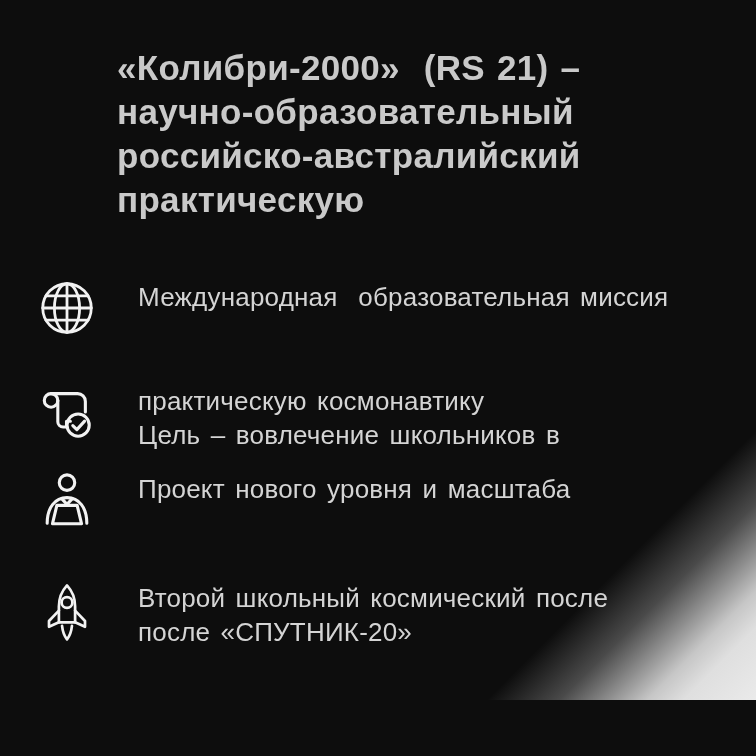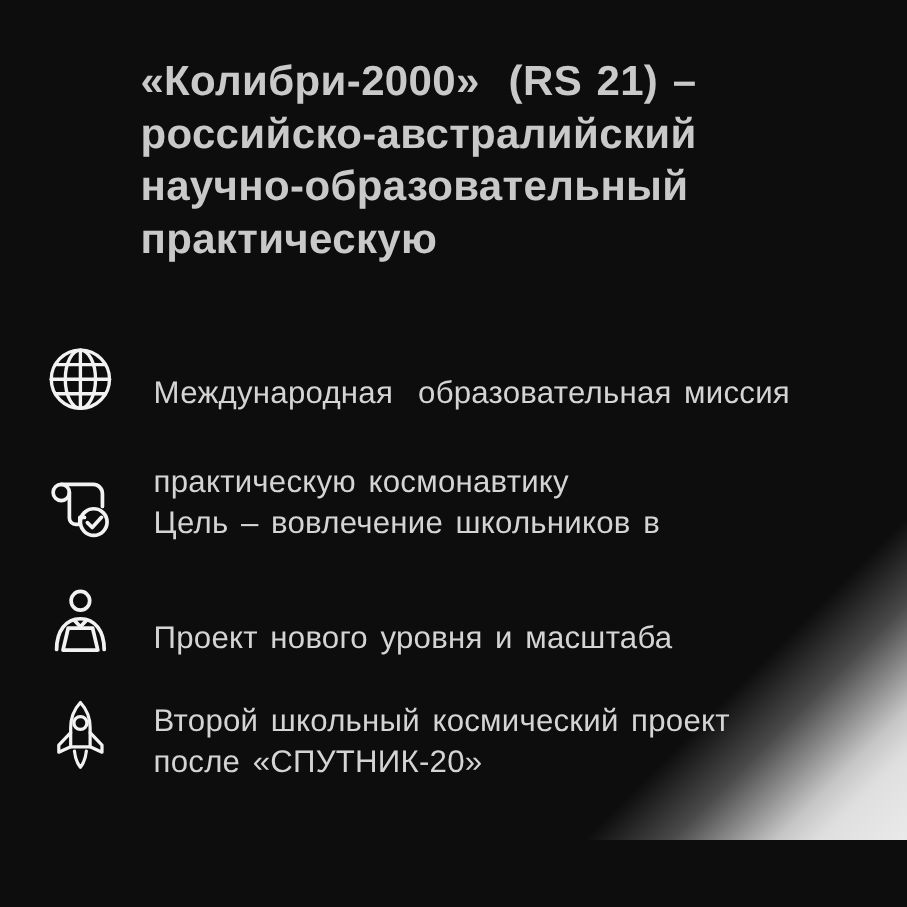"российско-австралийский" div.title-line { order: before "научно-образовательный" -> after "научно-образовательный" }
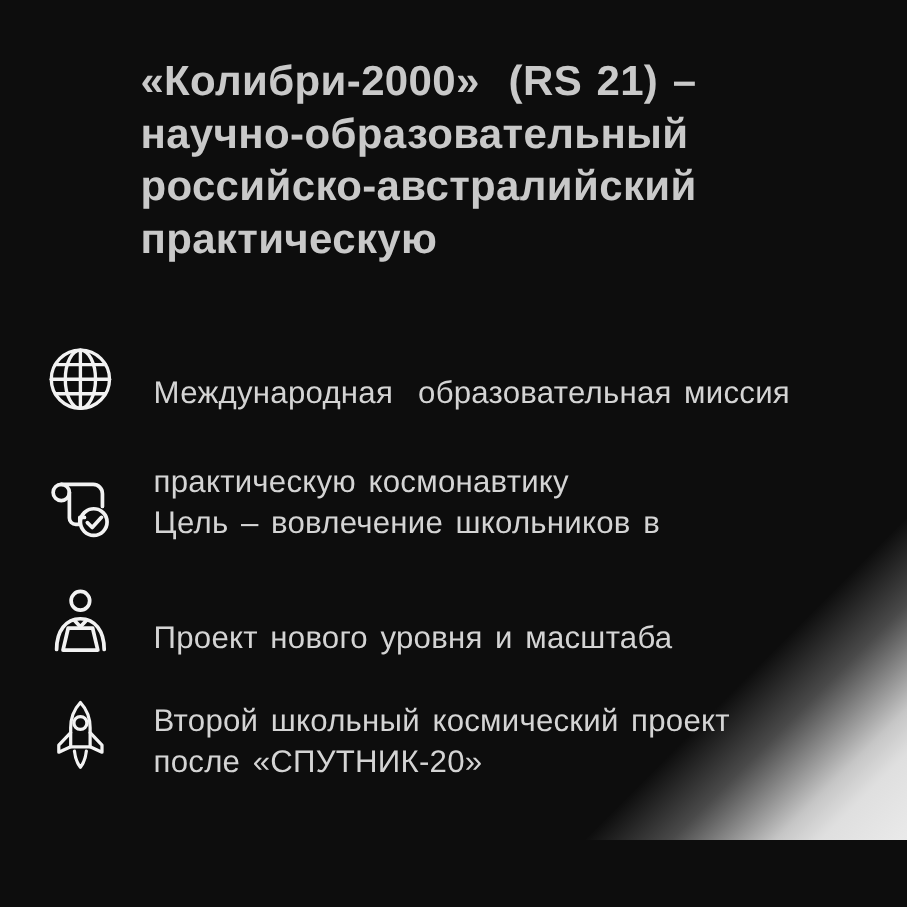"Международная образовательная миссия" .bullet { align-items: flex-end -> flex-start; gap: 32px -> 42px }
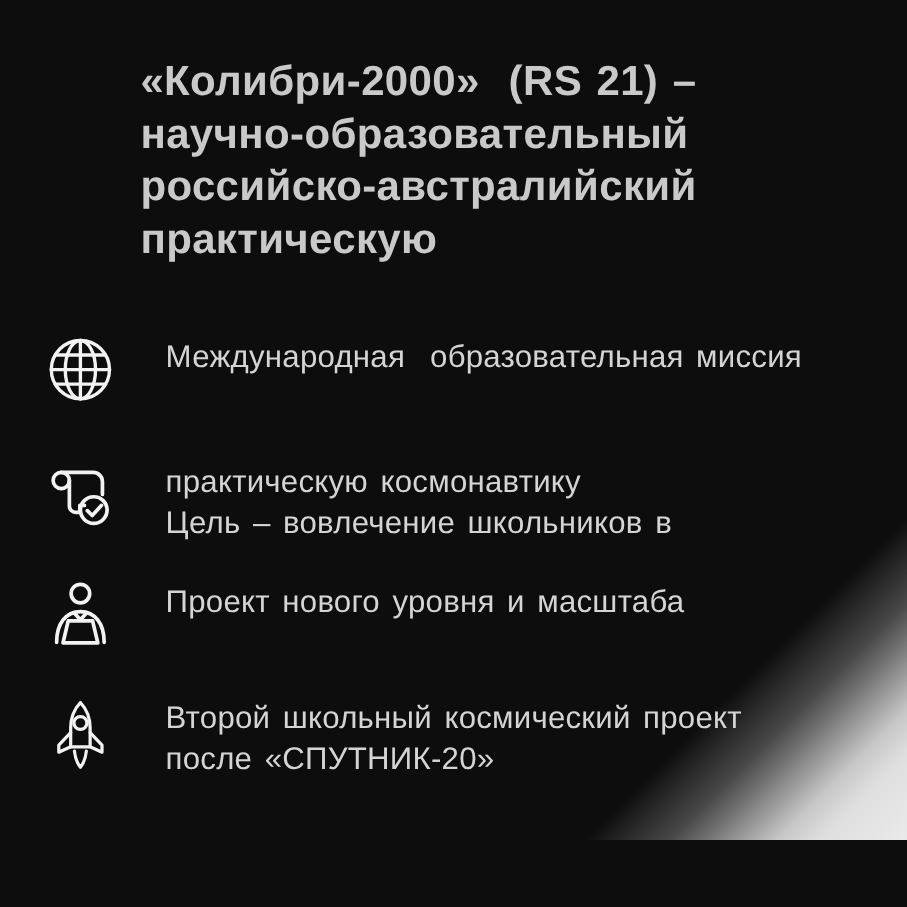"Проект нового уровня и масштаба" .bullet-3 { top: 484px -> 472px }
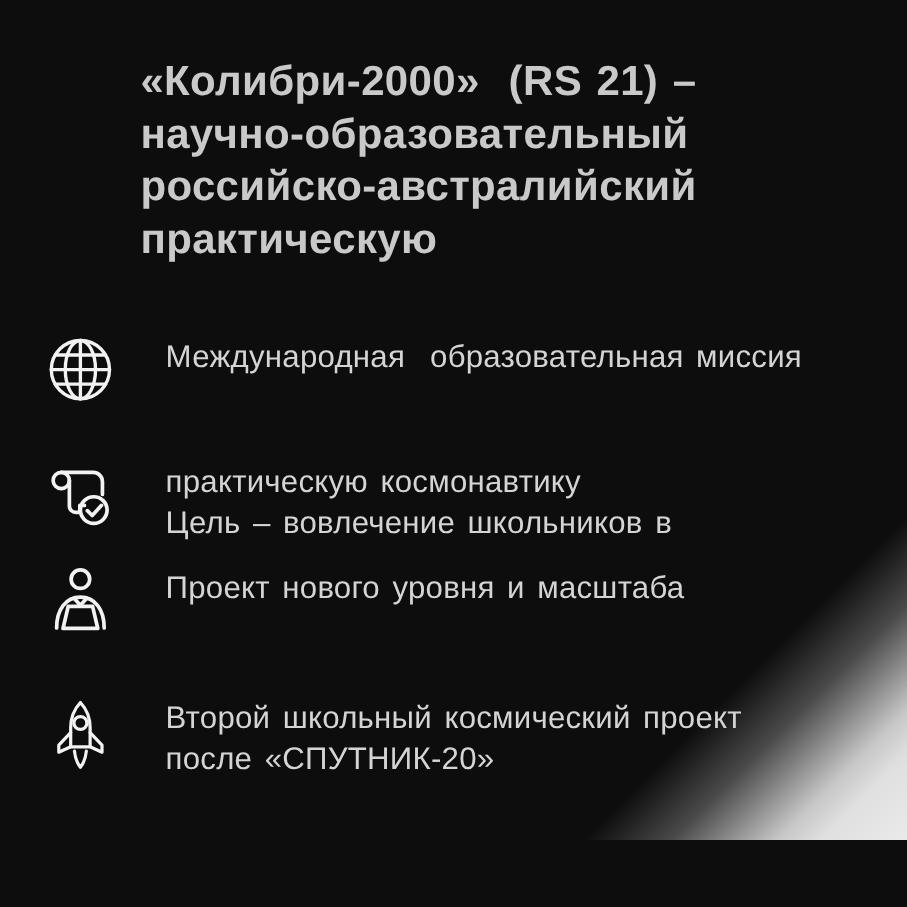"Второй школьный космический проект" div.bullet-line { text: проект -> после }
